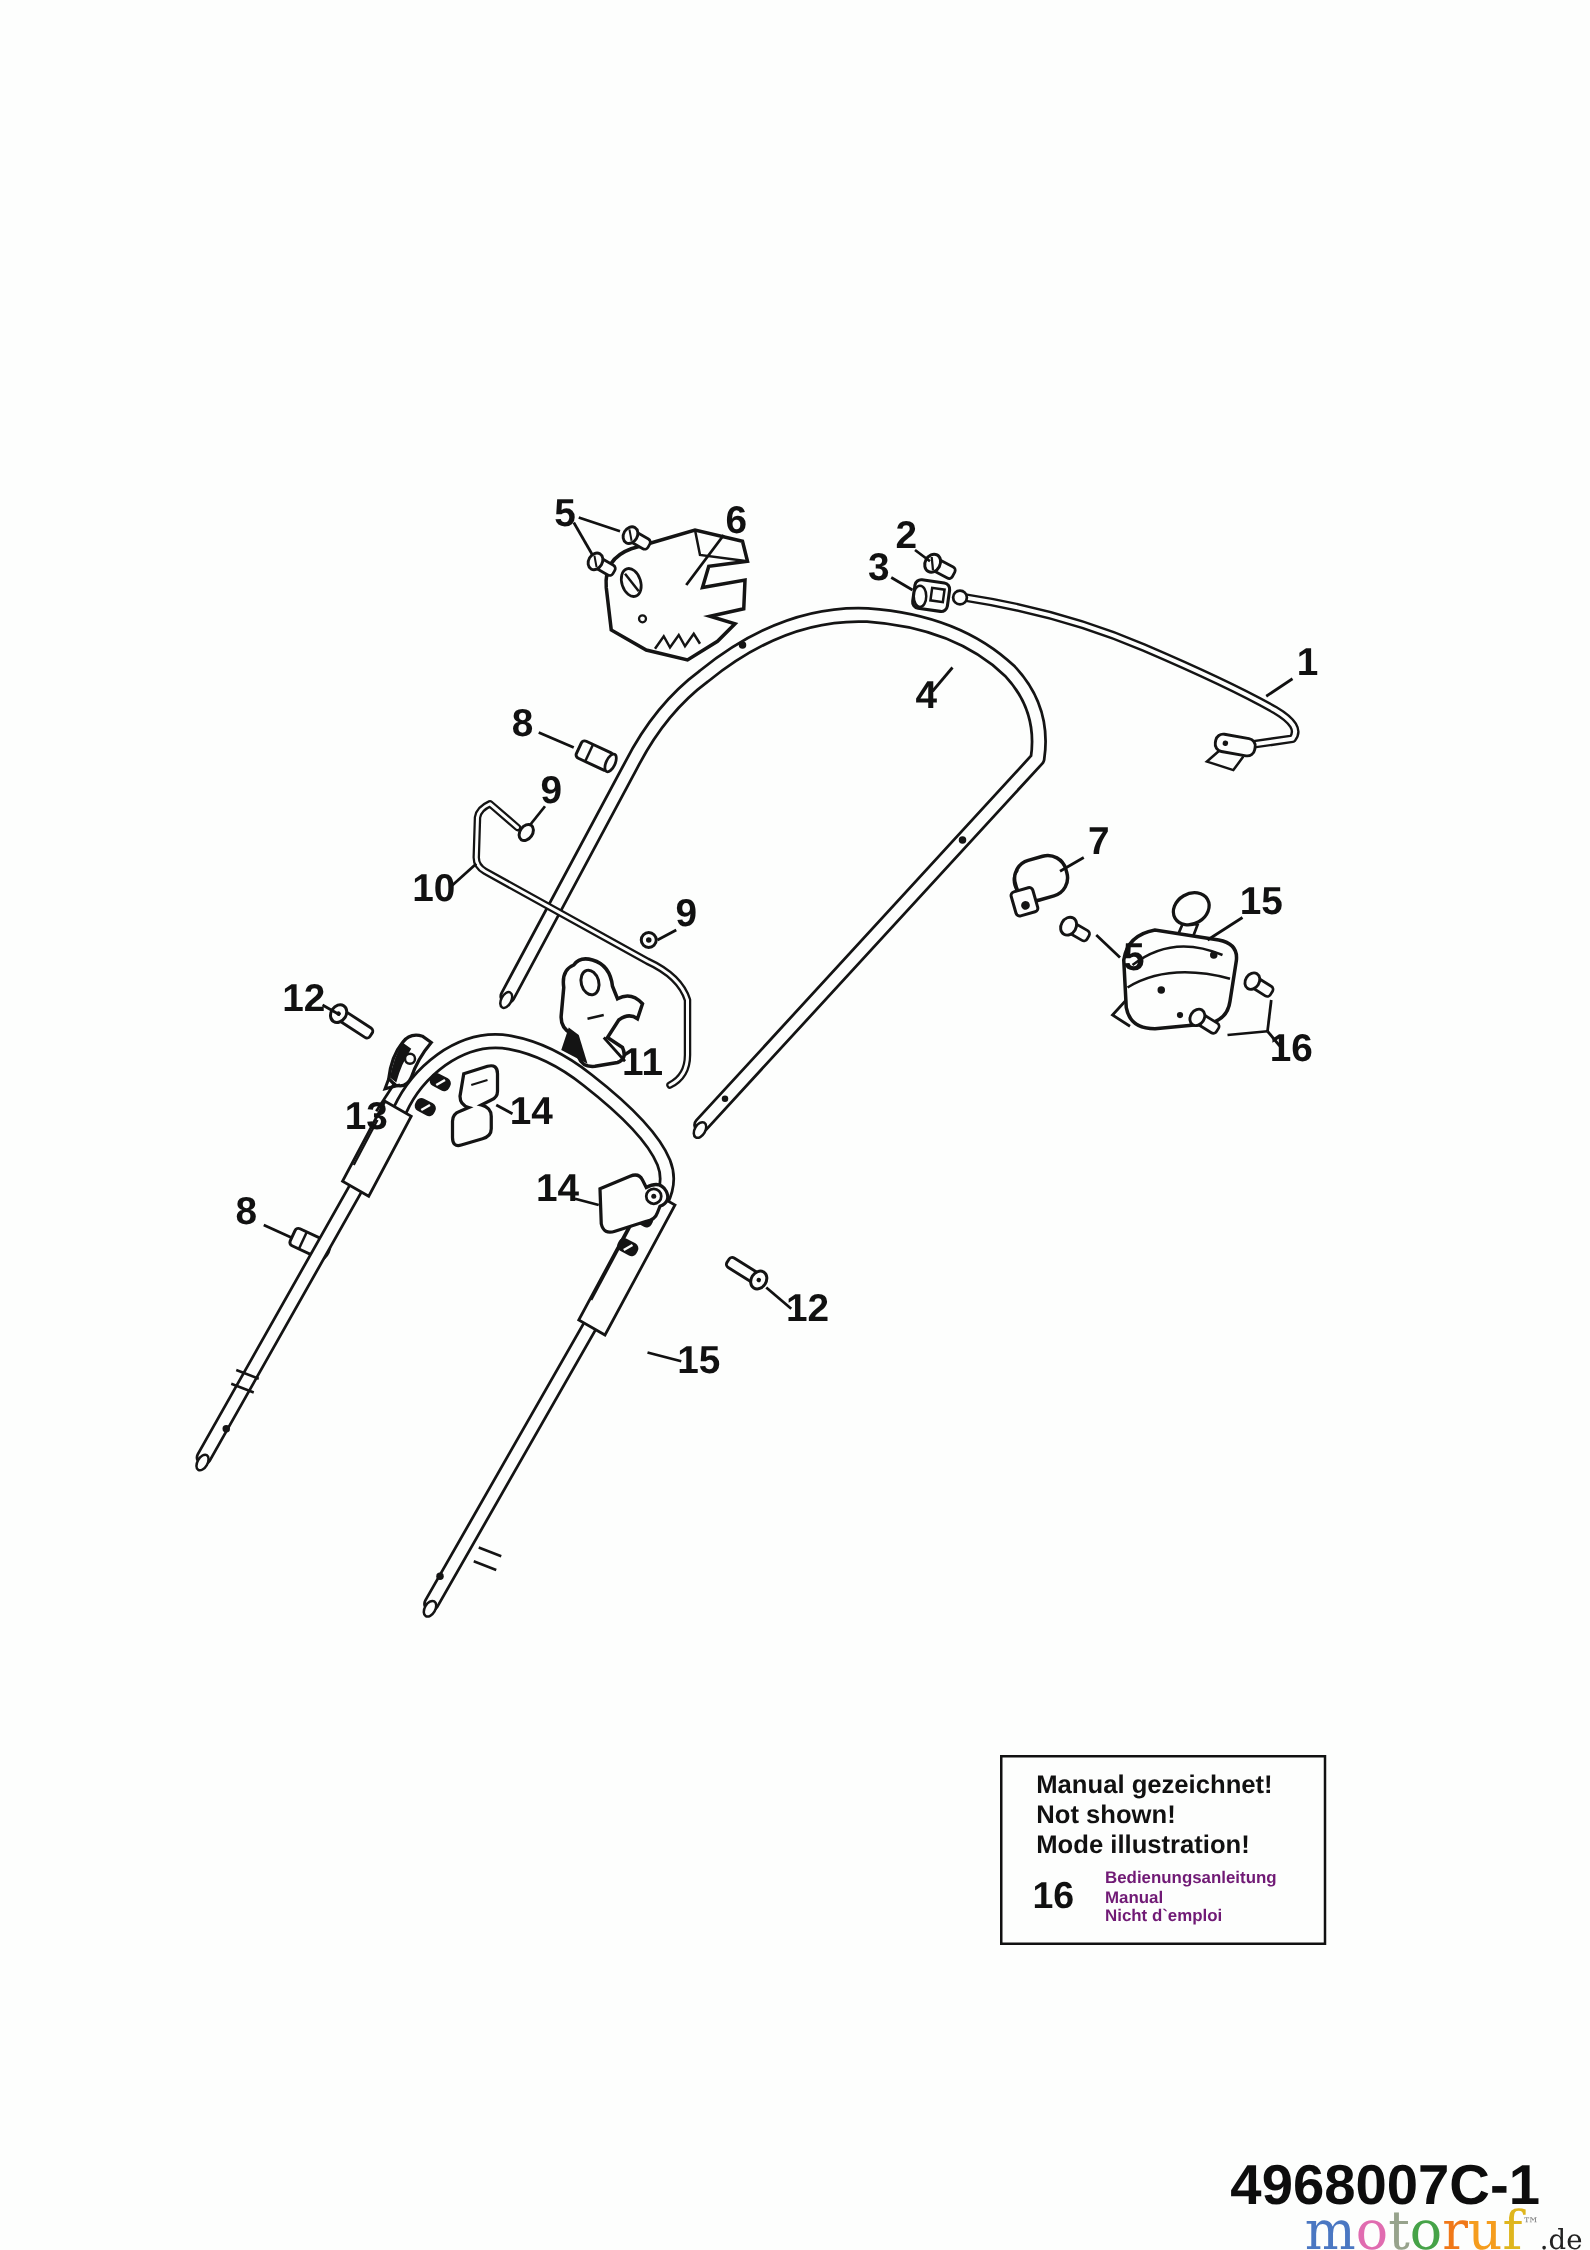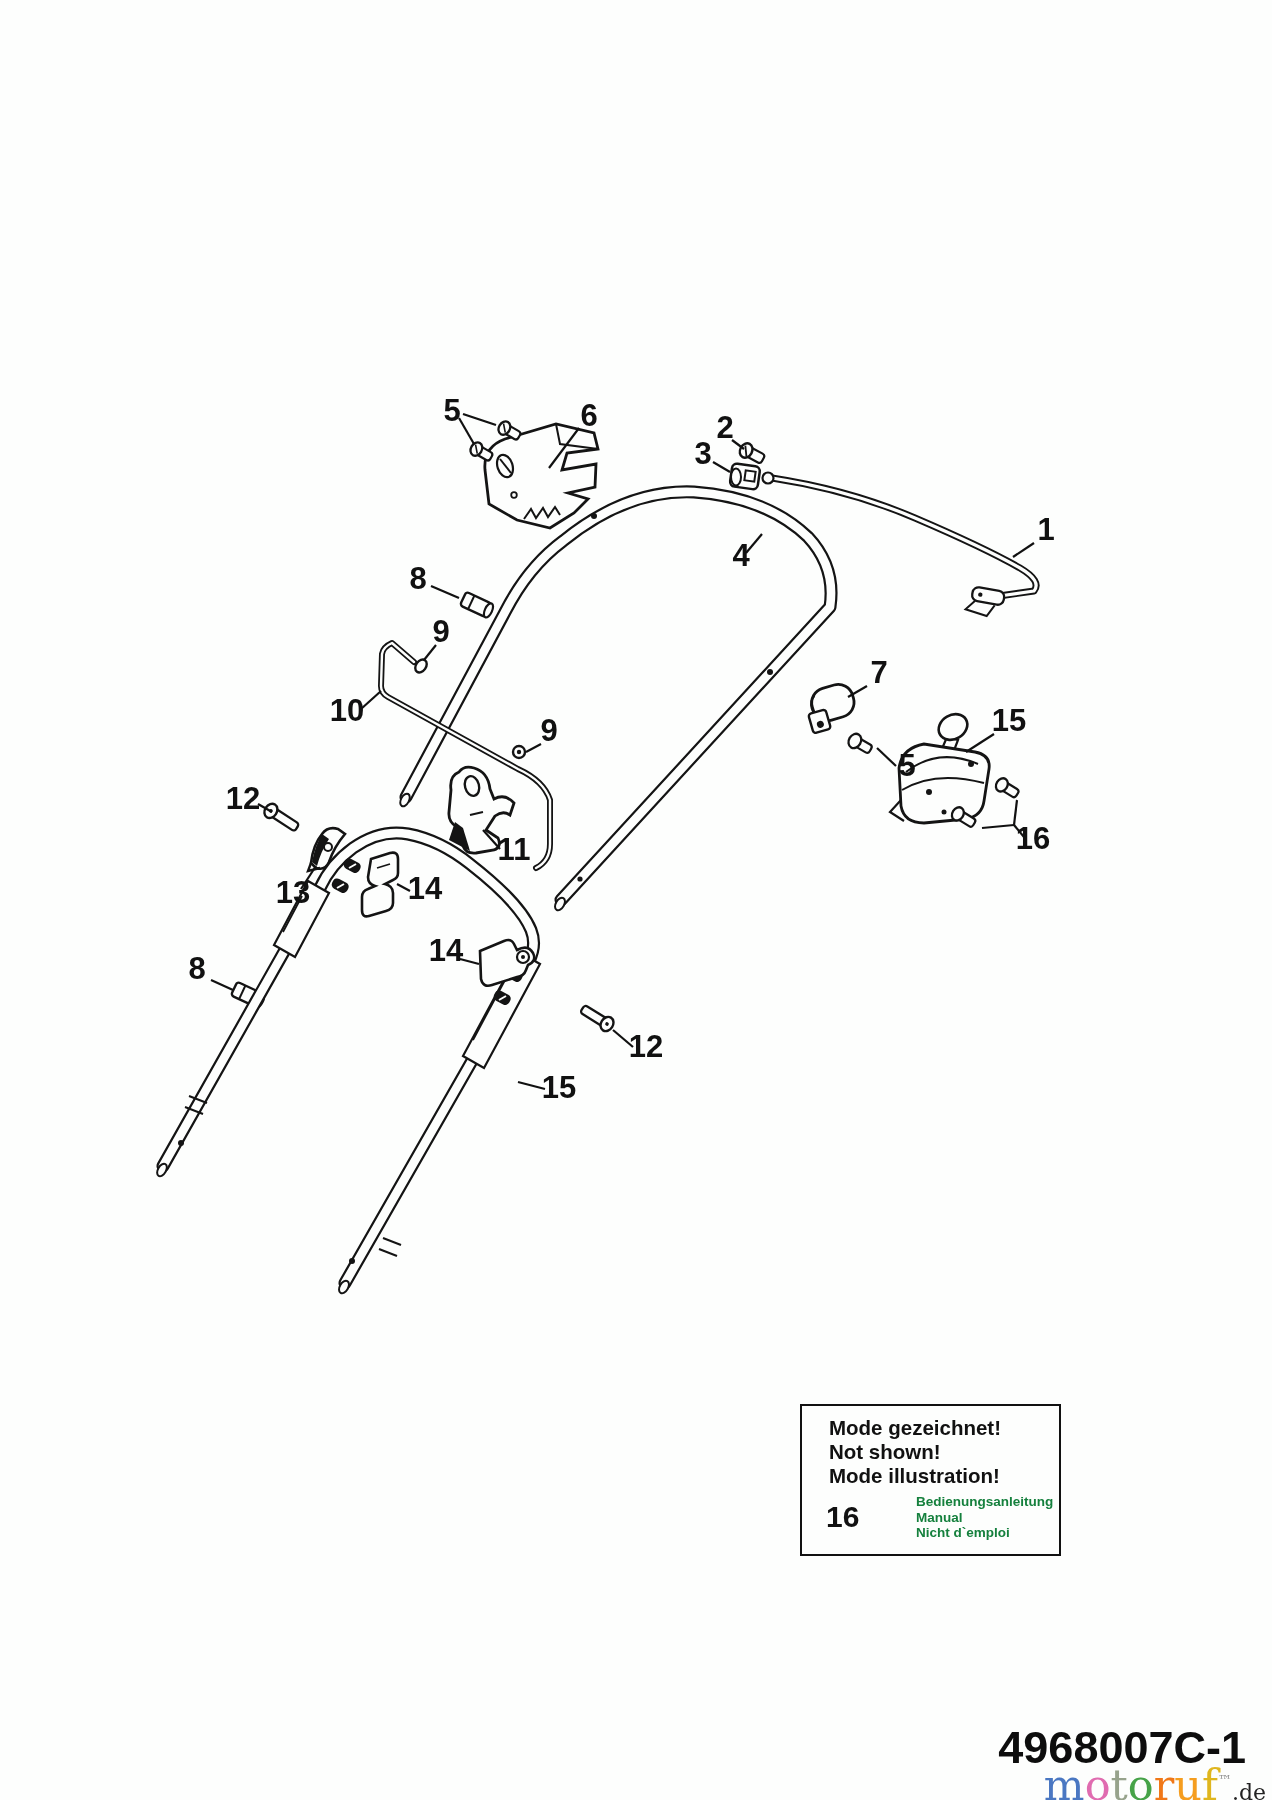"Mode gezeichnet!" div { text: Mode -> Manual }
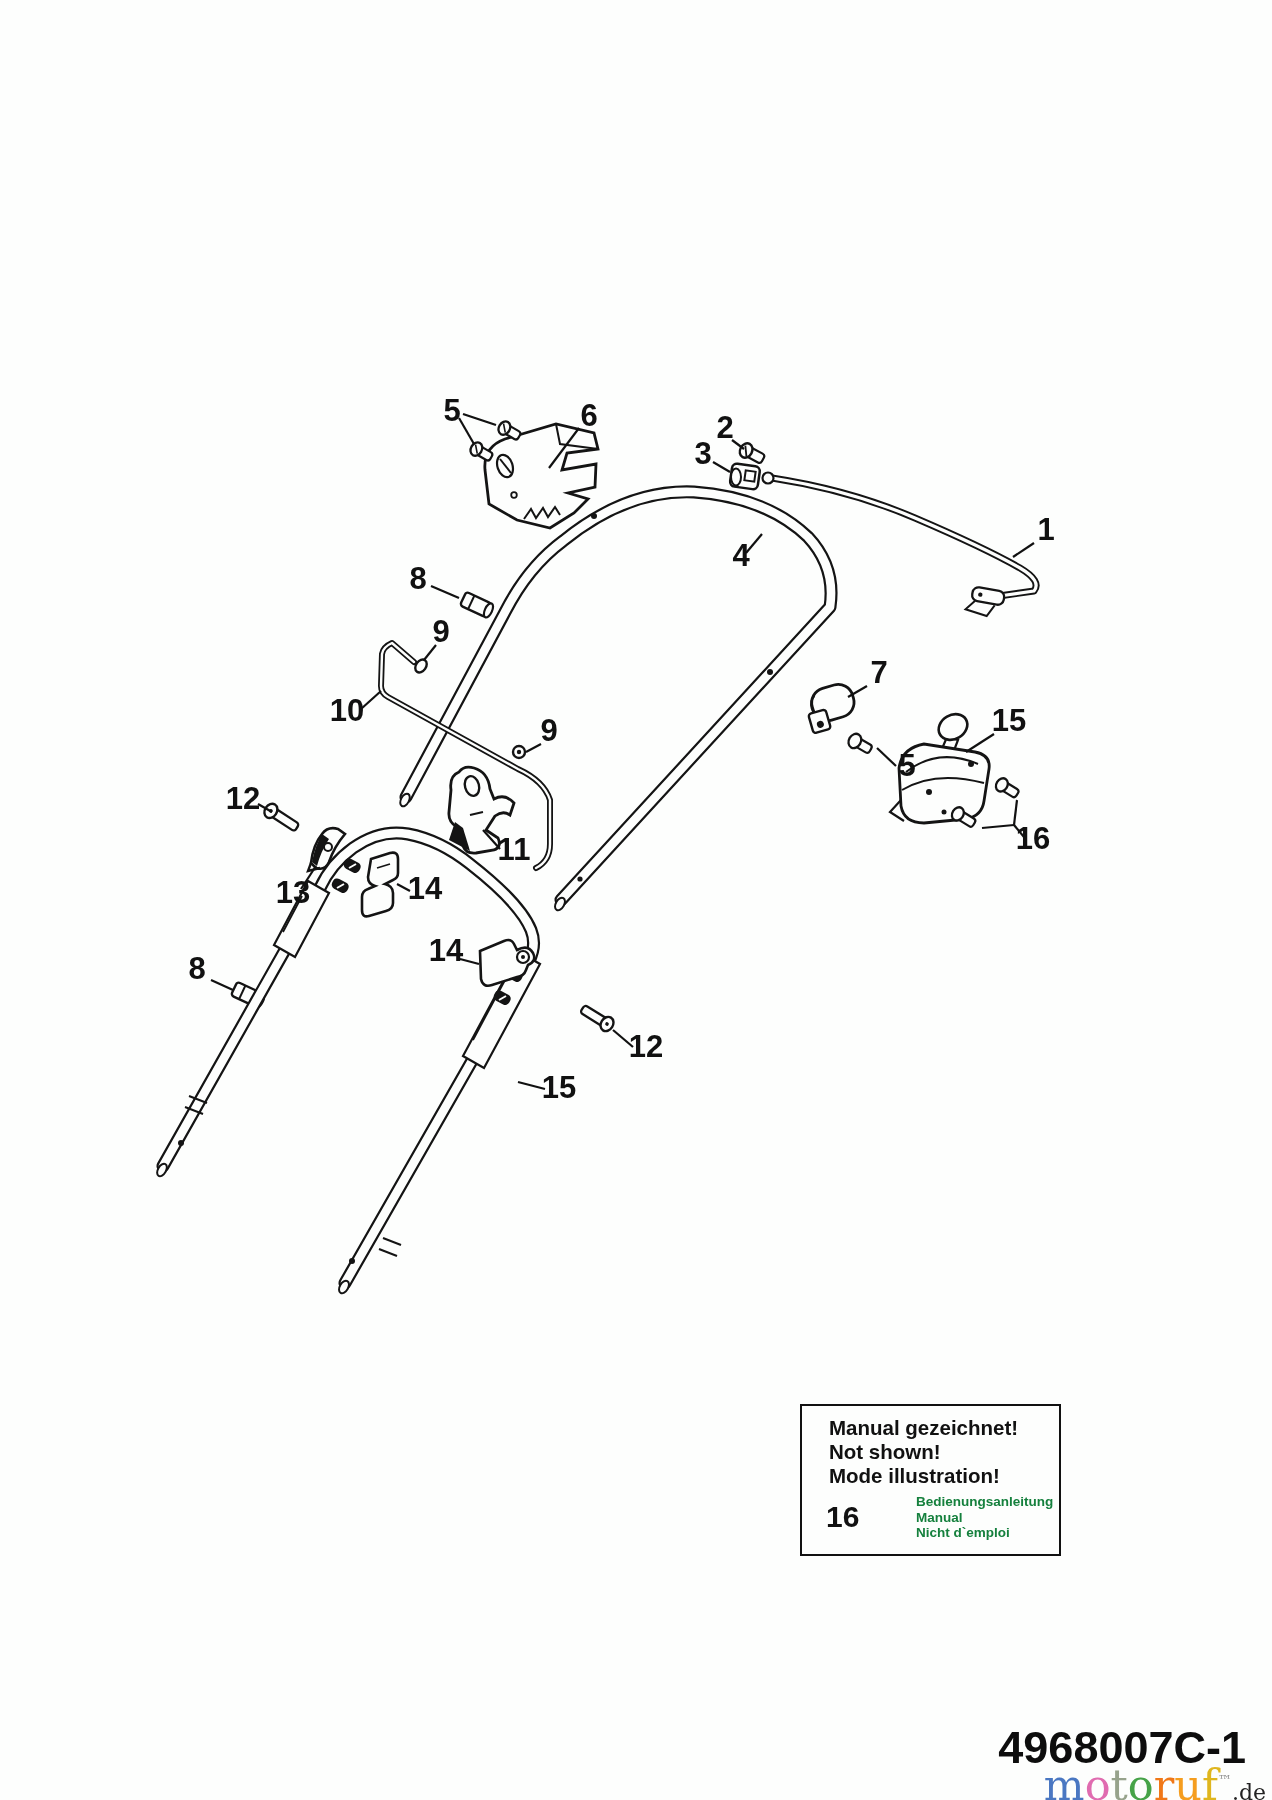"Bedienungsanleitung" .info-small { color: #15803d -> #701a75; margin-left: 32px -> none }
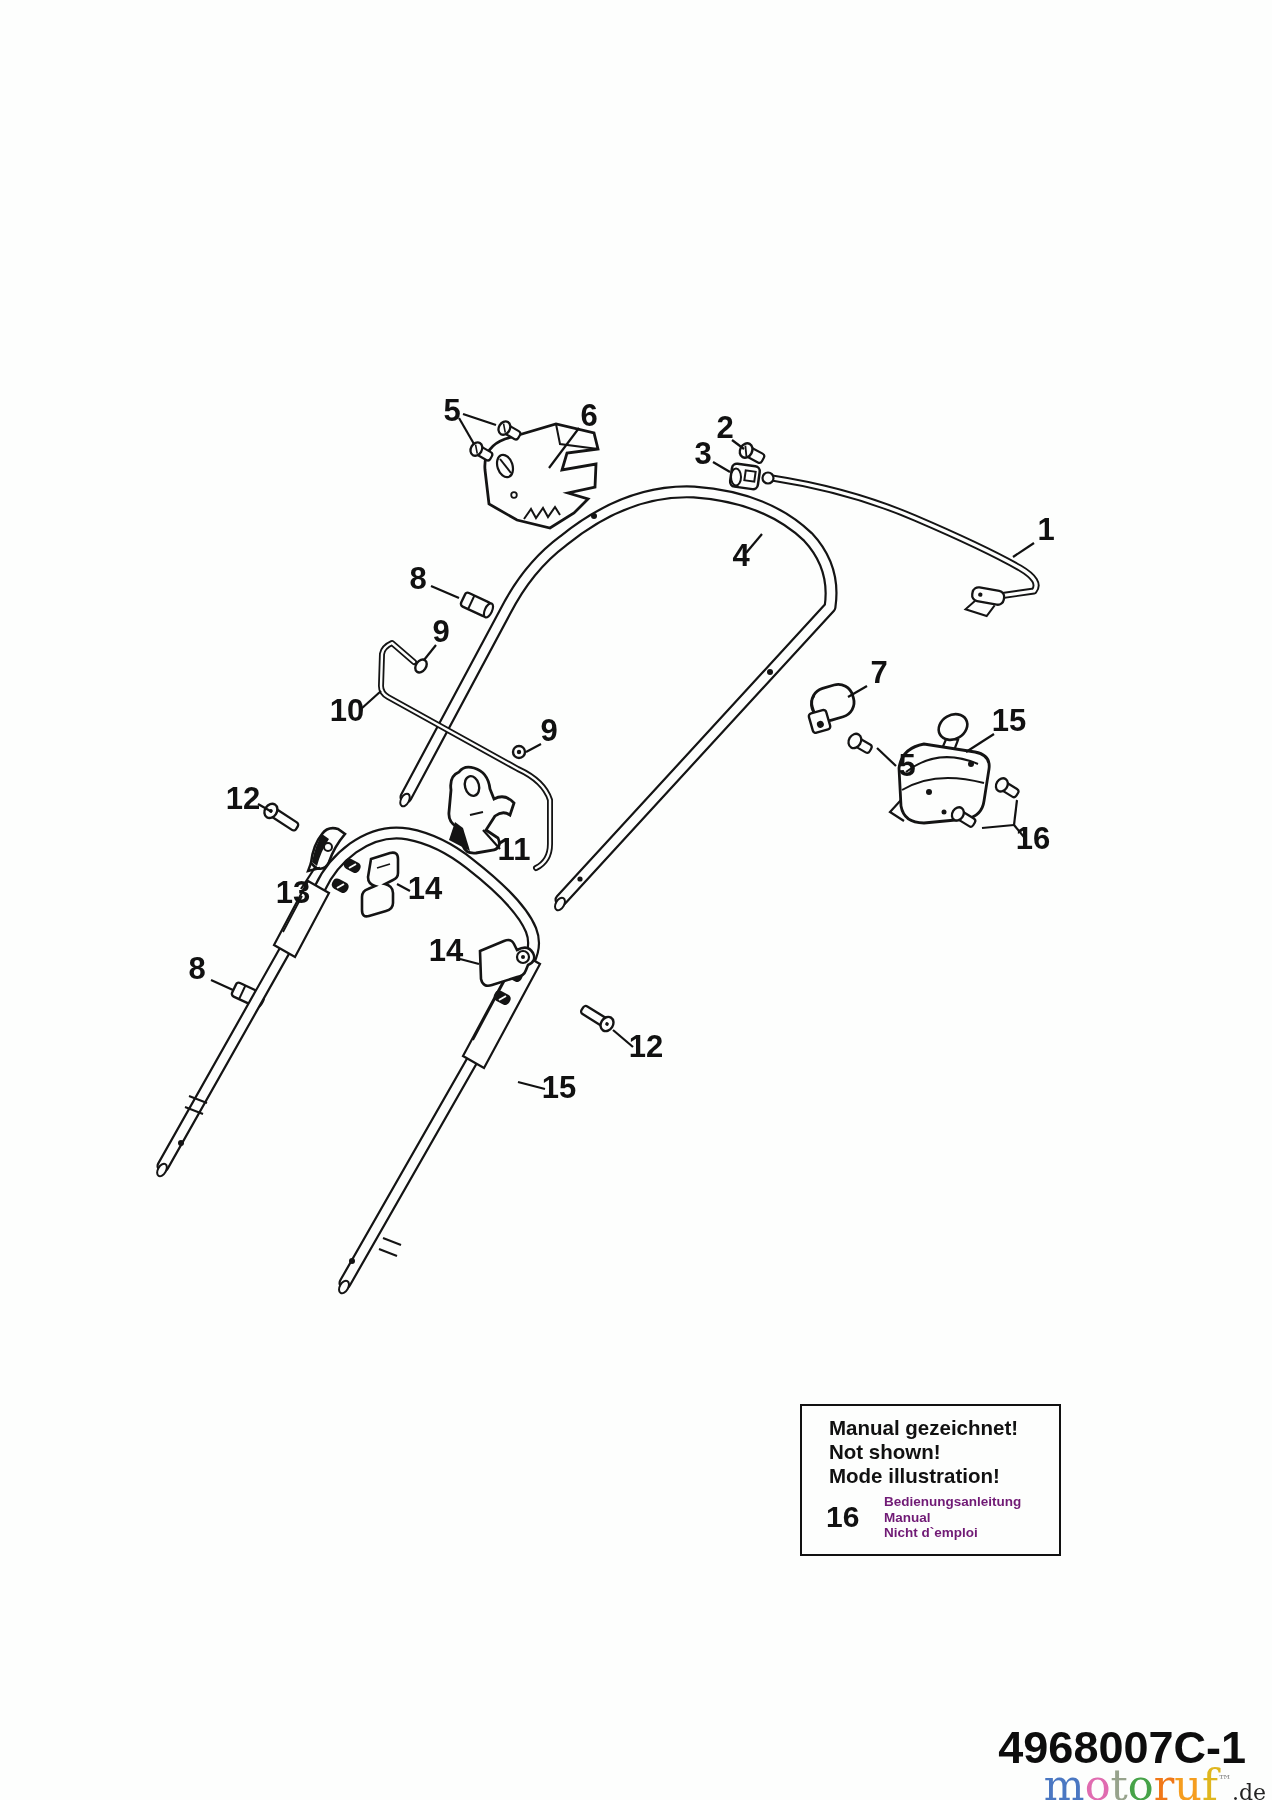"4968007C-1" .part-code { margin-right: 20px -> 34px }
